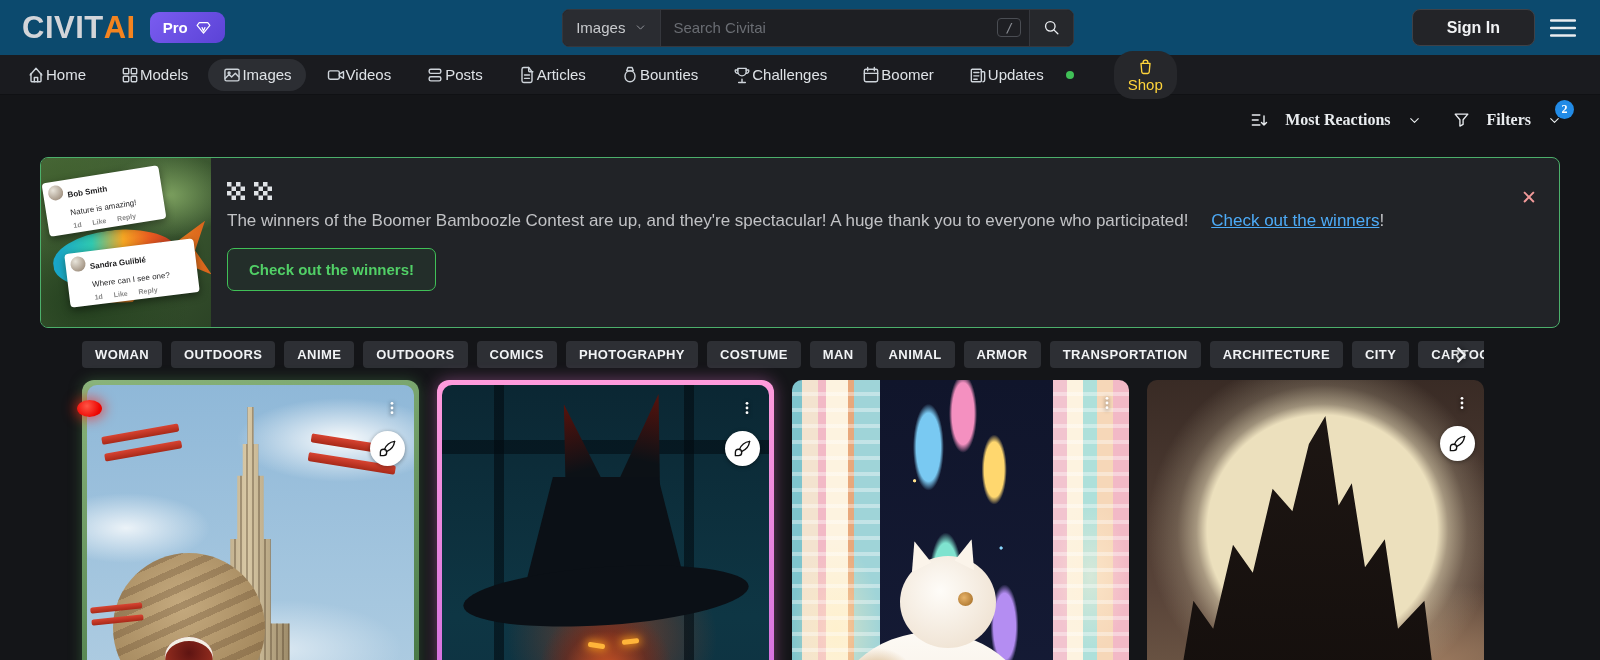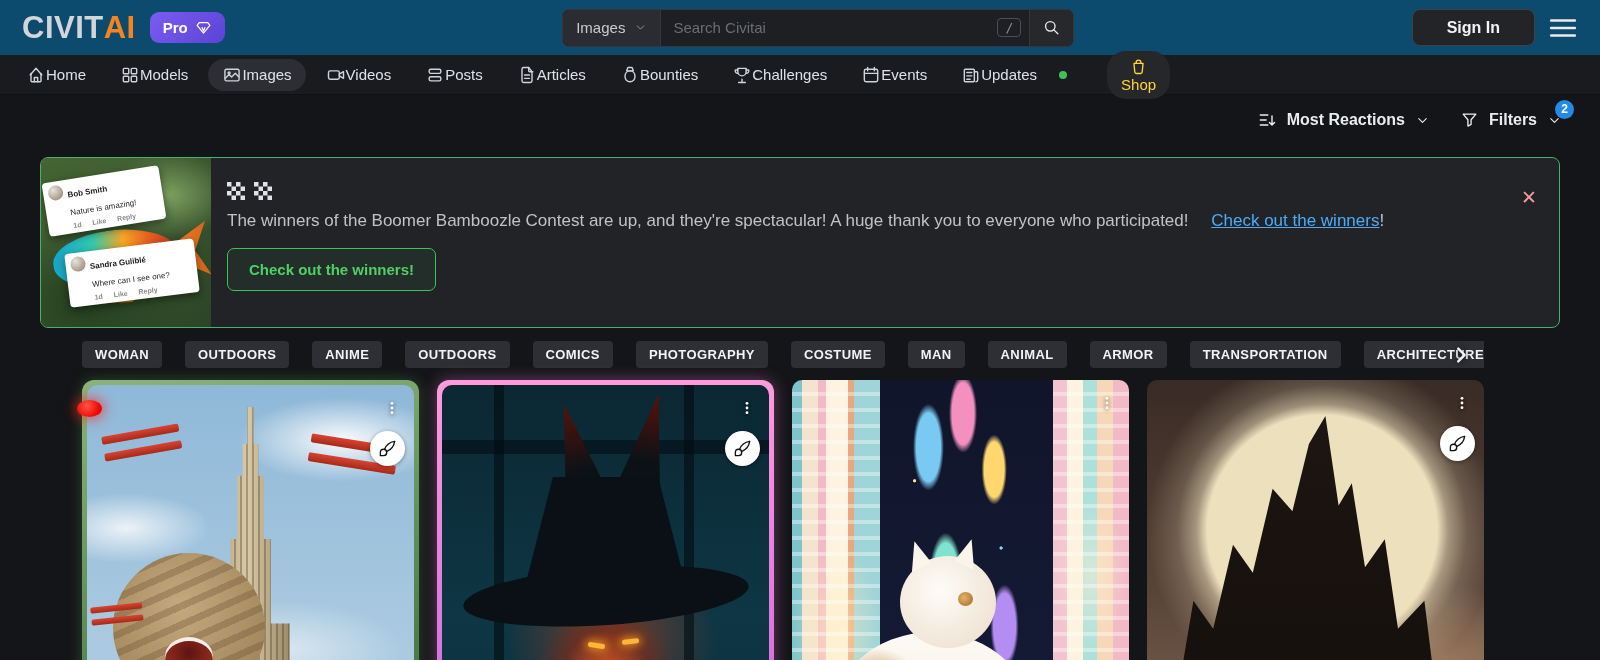"Events" span { text: Events -> Boomer }
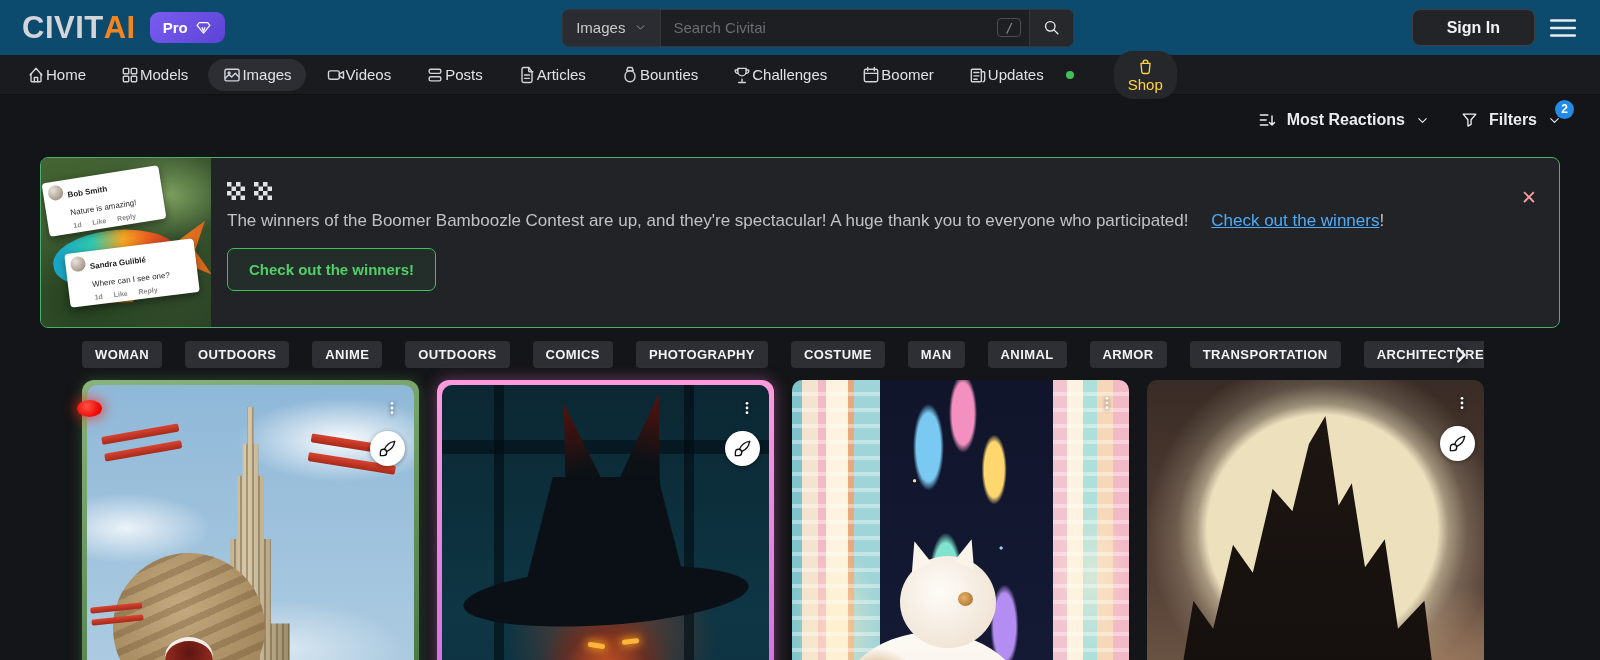"Most Reactions" .tool-btn { font-family: none -> Liberation Serif, serif; gap: 10px -> 16px }
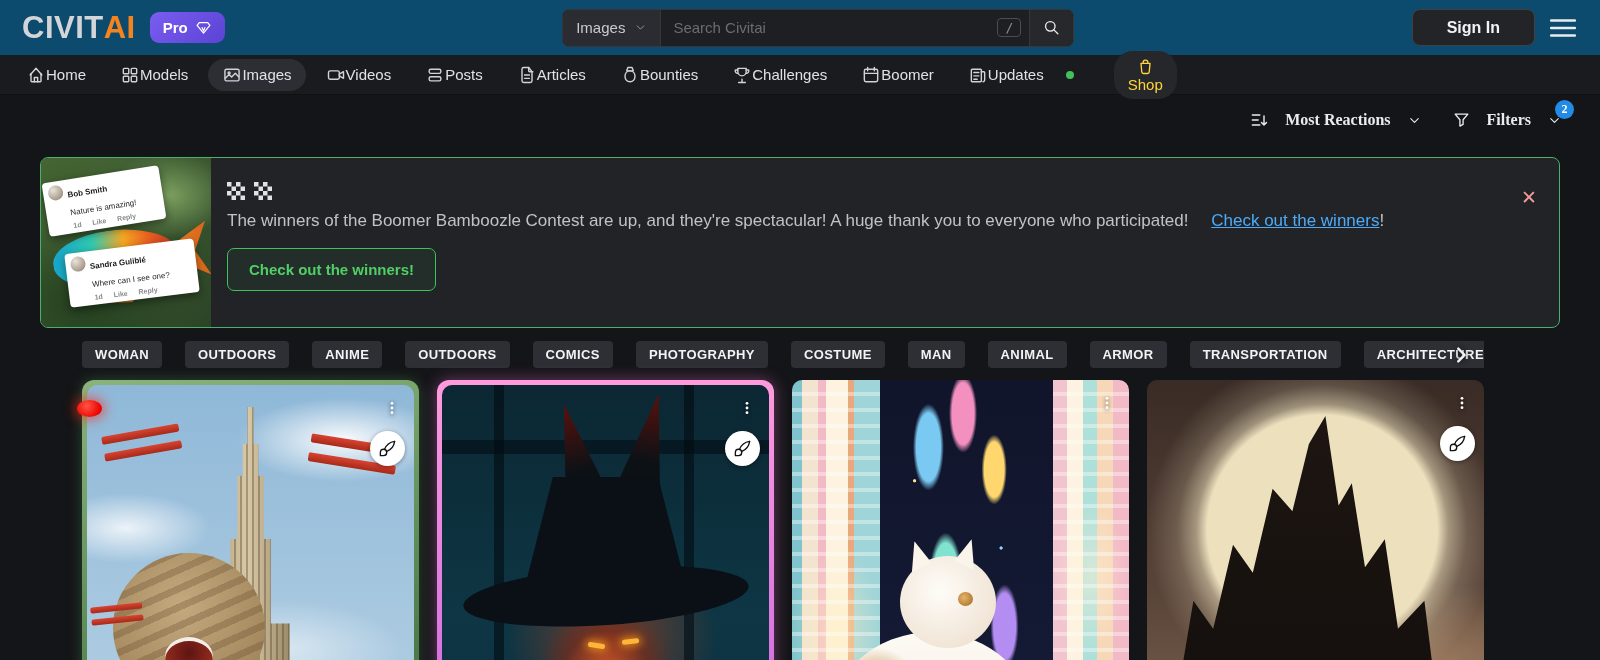"WOMAN" .tags-row { gap: 23px -> 9px }
